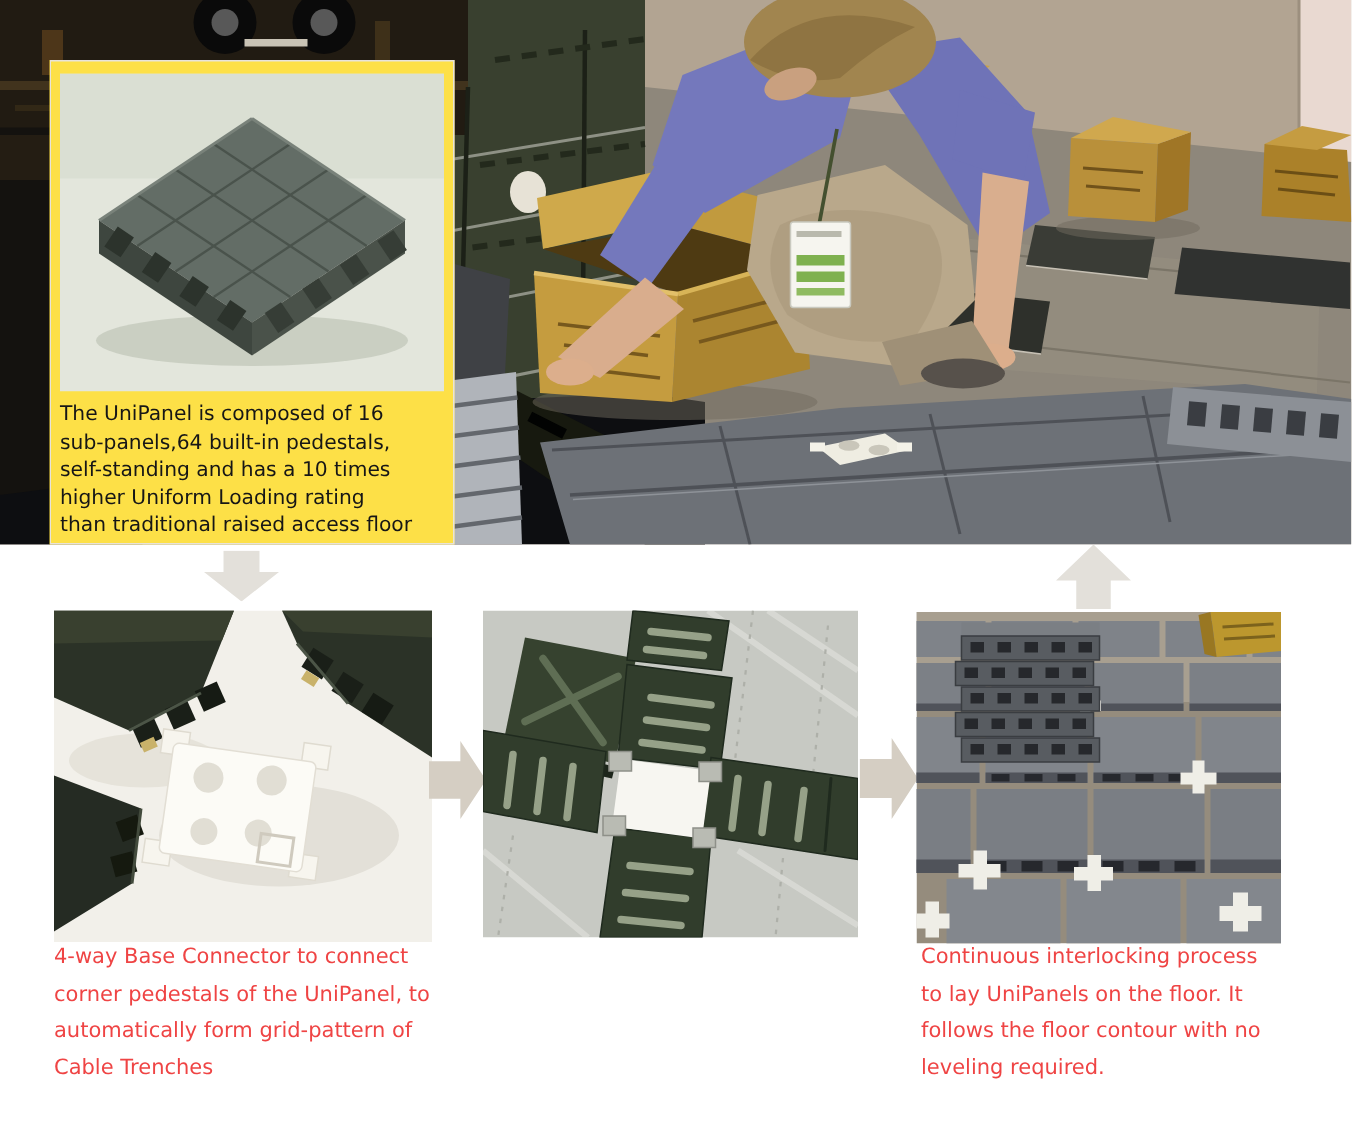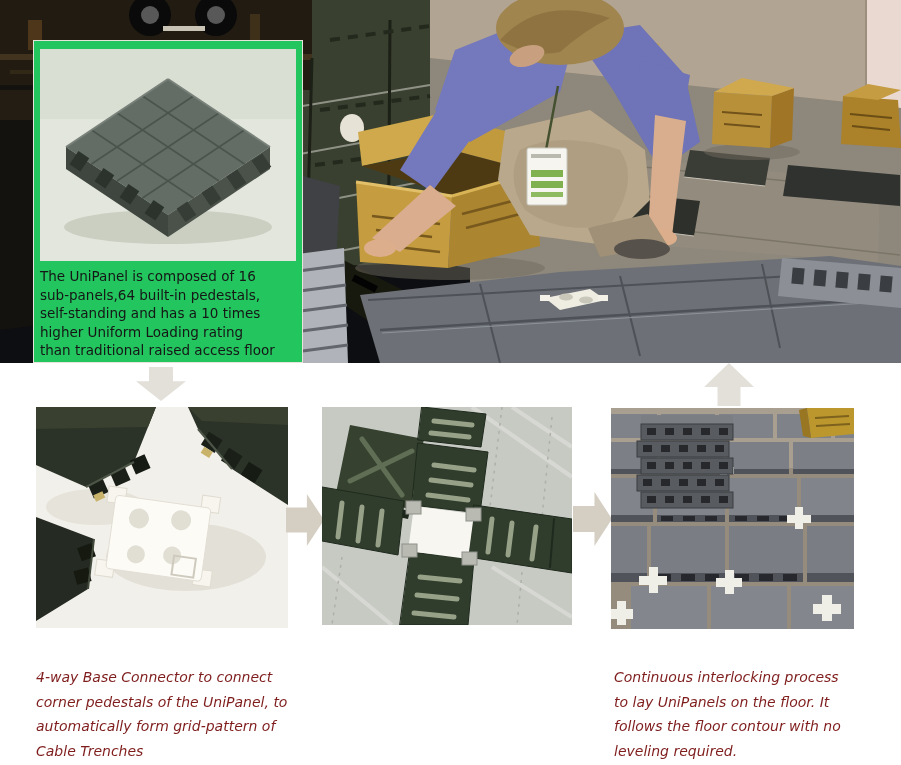"The UniPanel is composed of" .inset-box { background: #22c55e -> #fde047 }
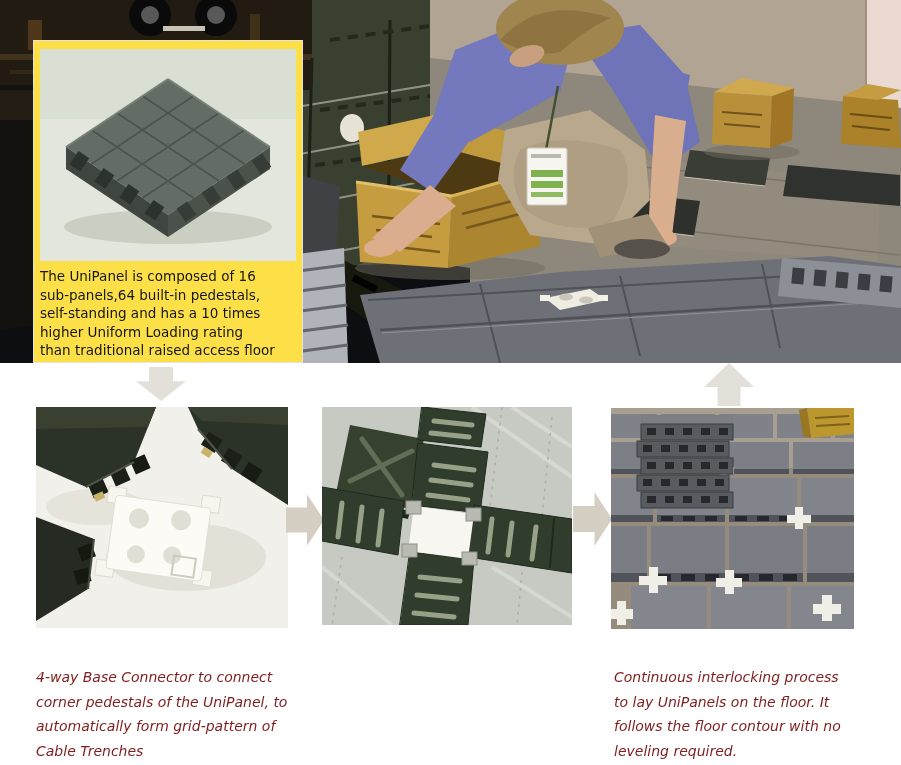"4-way Base Connector to connect" .caption { color: #7f1d1d -> #ef4444; font-style: italic -> none; top: 665px -> 626px }
